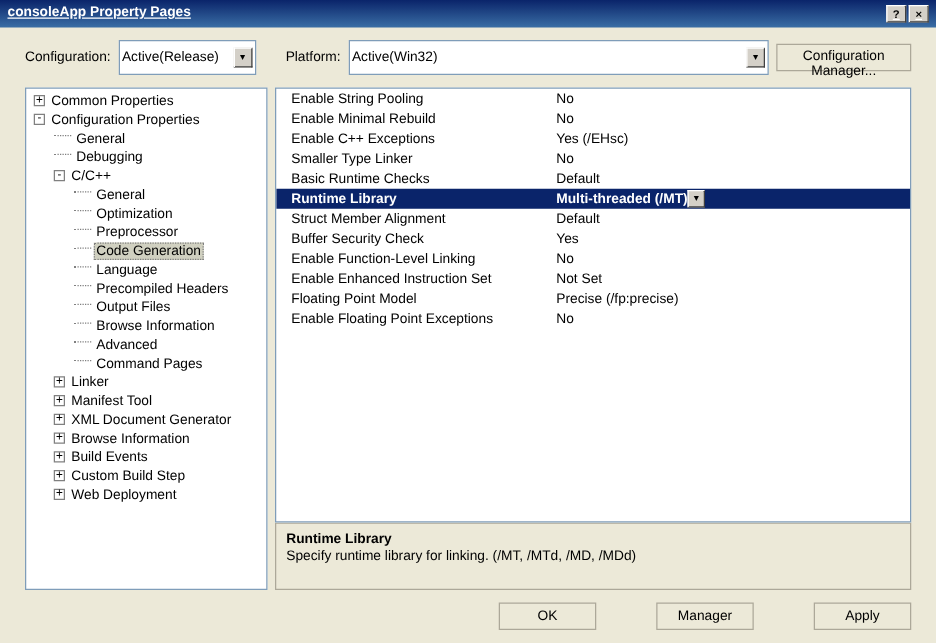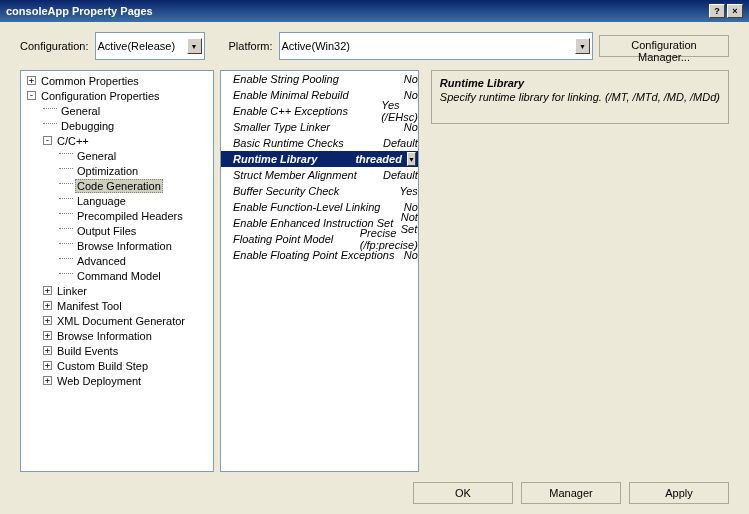"consoleApp Property Pages" .titlebar { align-items: center -> none; text-decoration: none -> underline }
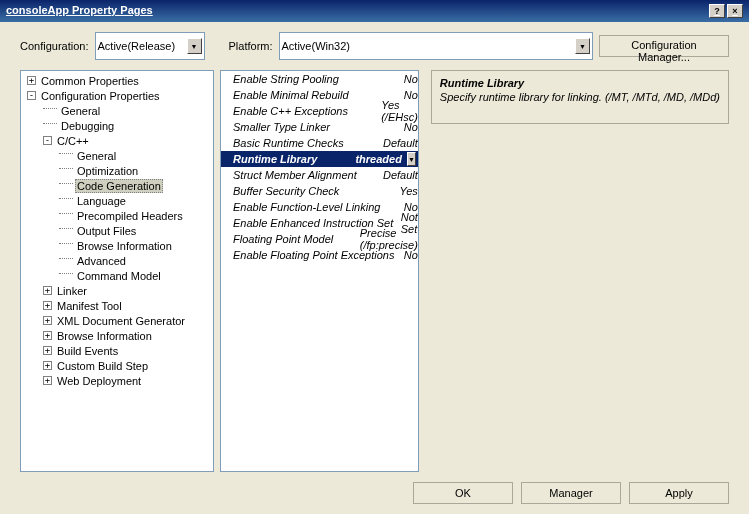"Configuration Manager..." button.btn { width: 130px -> 108px }
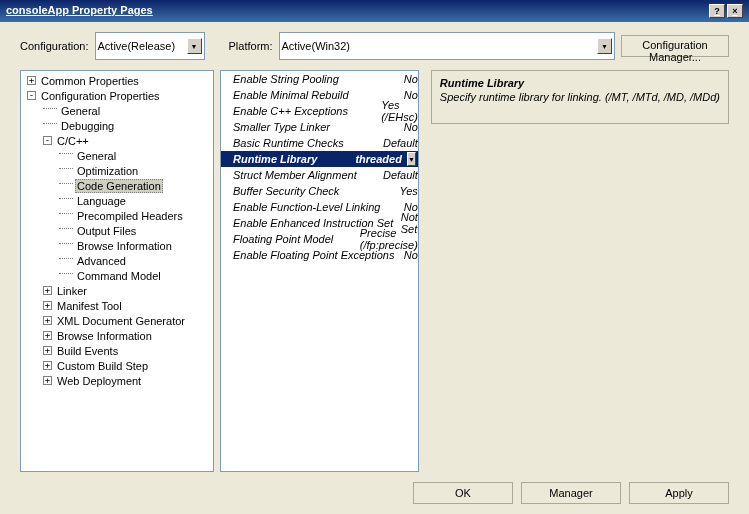"Enable String Pooling" .right-panel { flex-direction: none -> column; font-style: italic -> none; gap: 12px -> 0 }
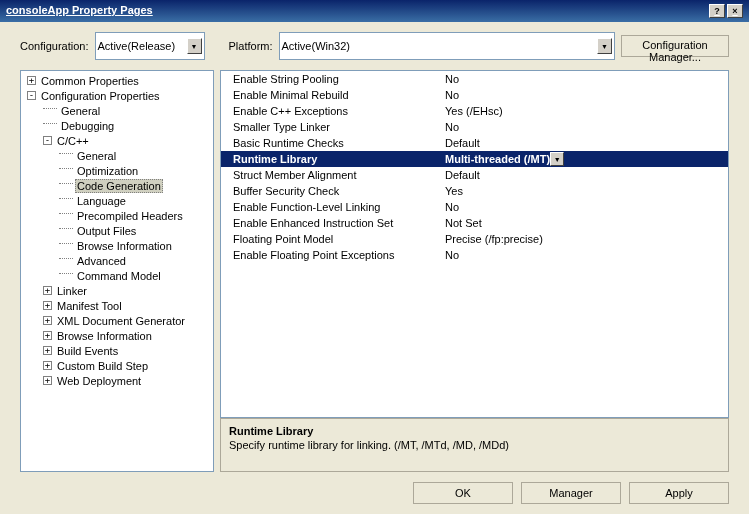"Preprocessor" div.tree-item { html: none -> <div> <span></span> <span></span> <span>Preprocessor</span> </div> }
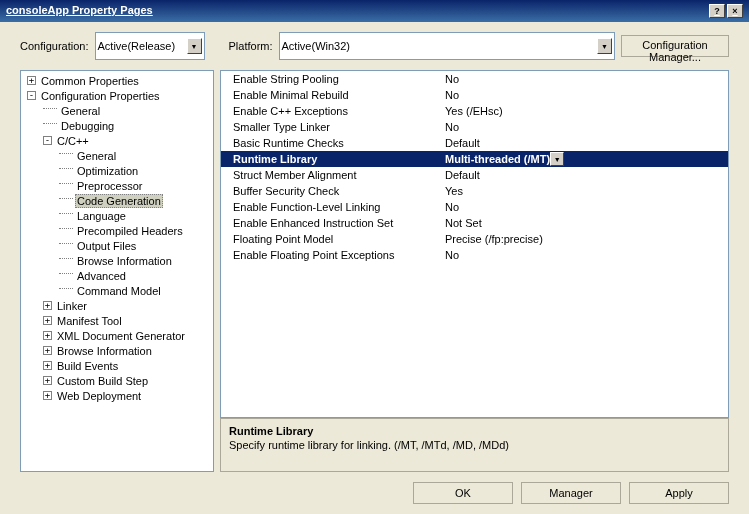"Command Model" span.tree-label { text: Model -> Pages }
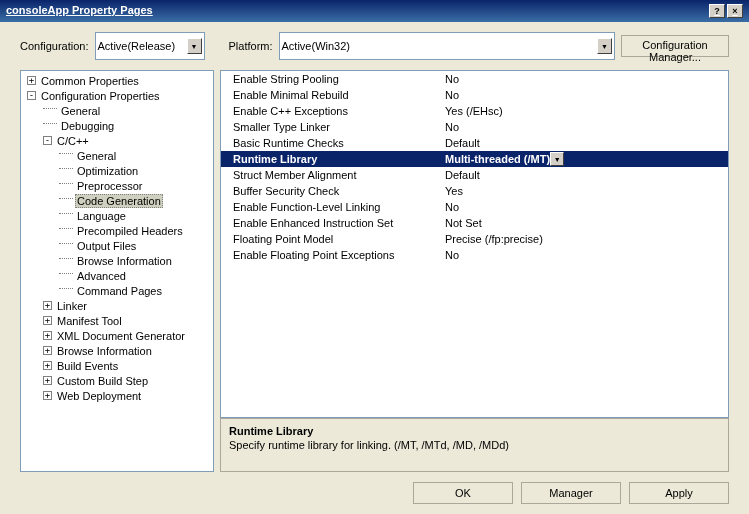"OK" .bottom-row .btn { margin-left: none -> 40px; width: 100px -> 78px }
